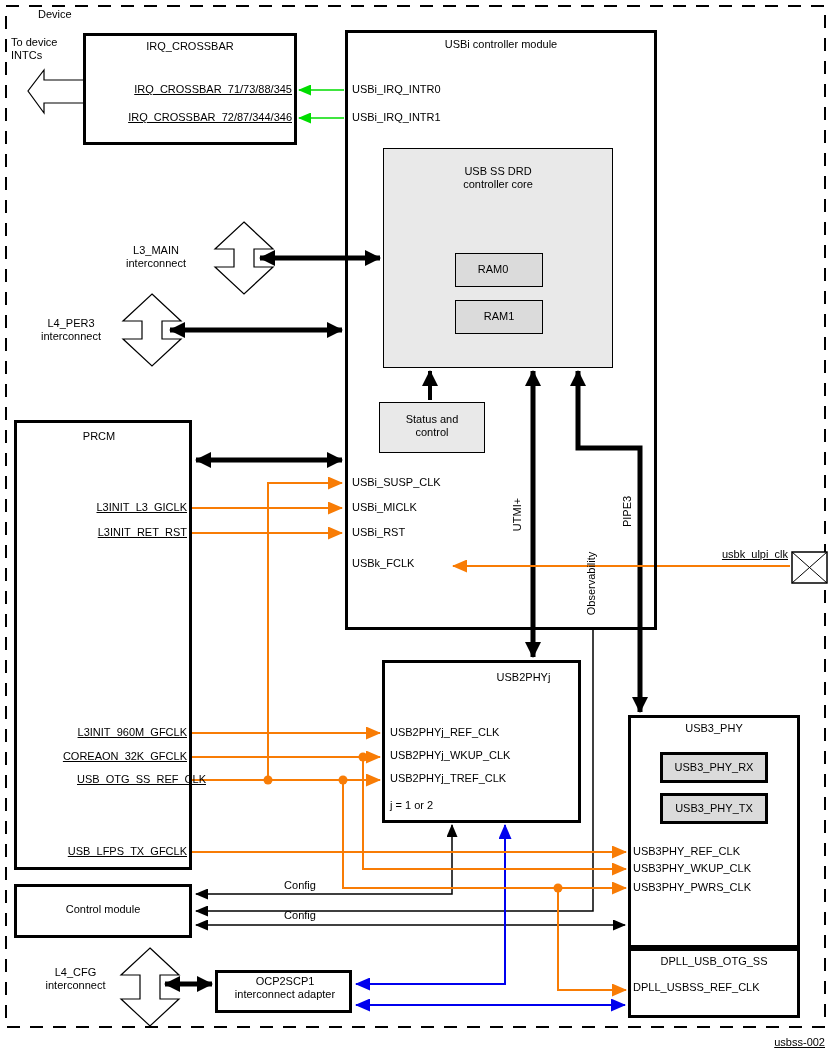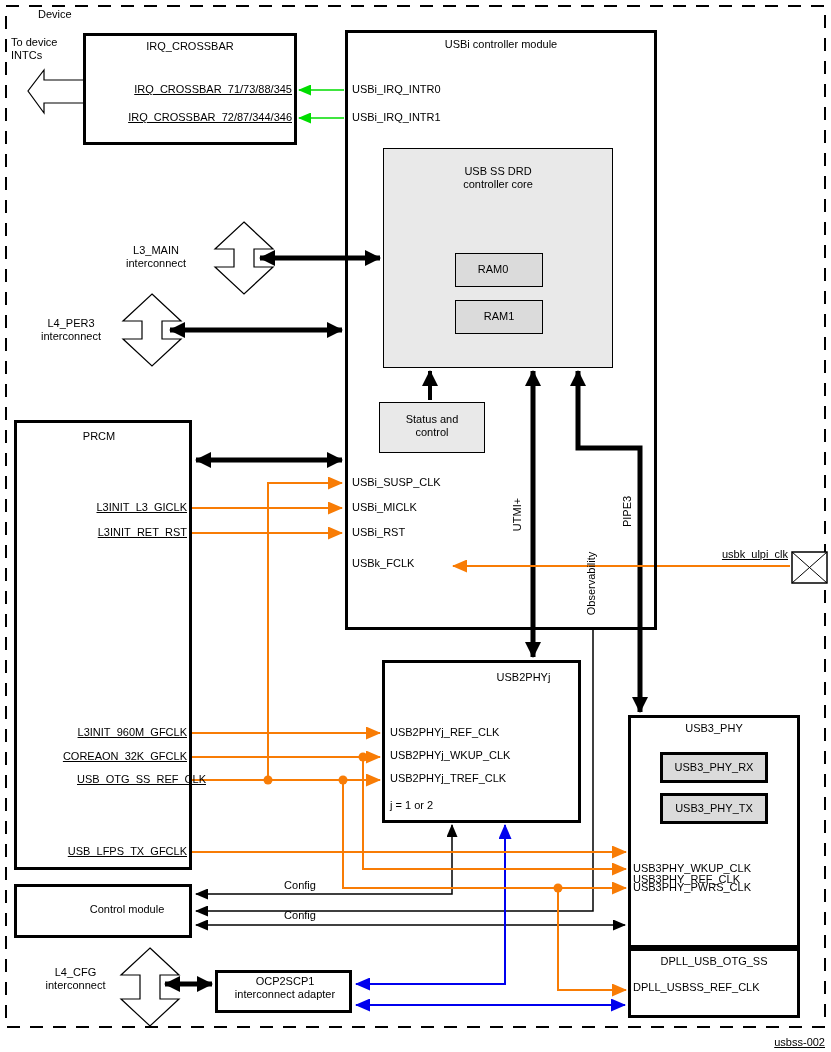"USB3PHY_REF_CLK" div.lbl { margin-top: 28px -> none }
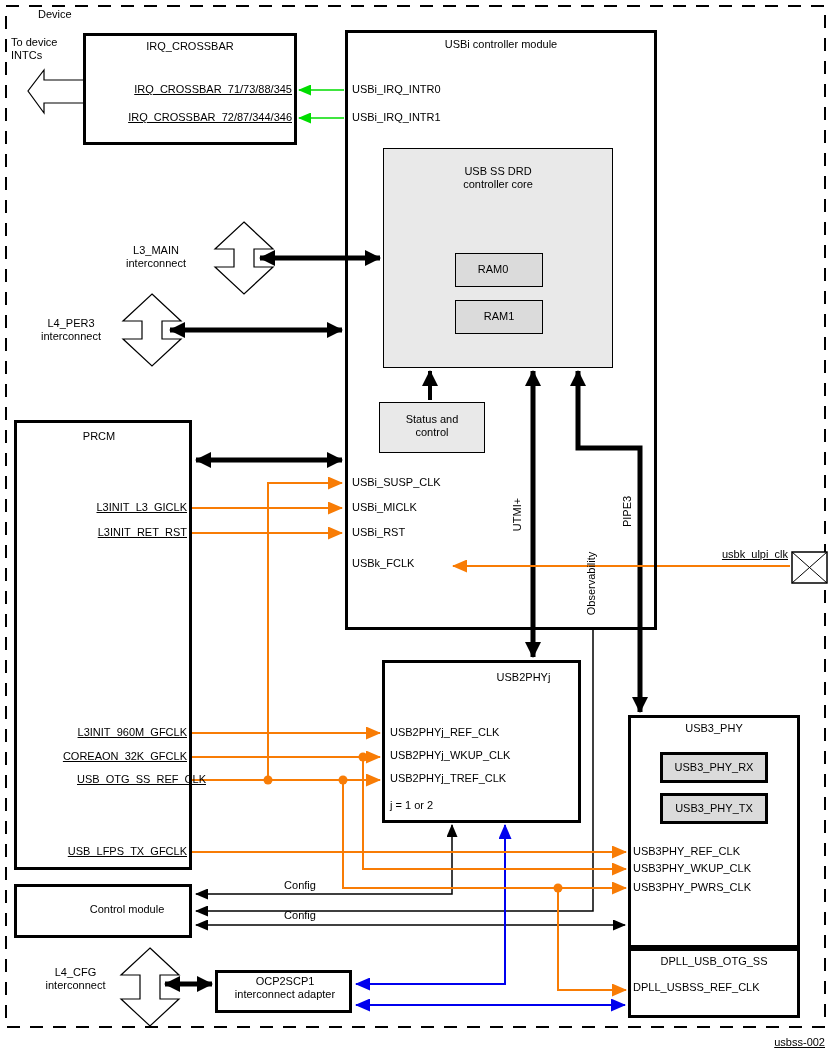"Control module" div.lbl { margin-left: 24px -> none }
